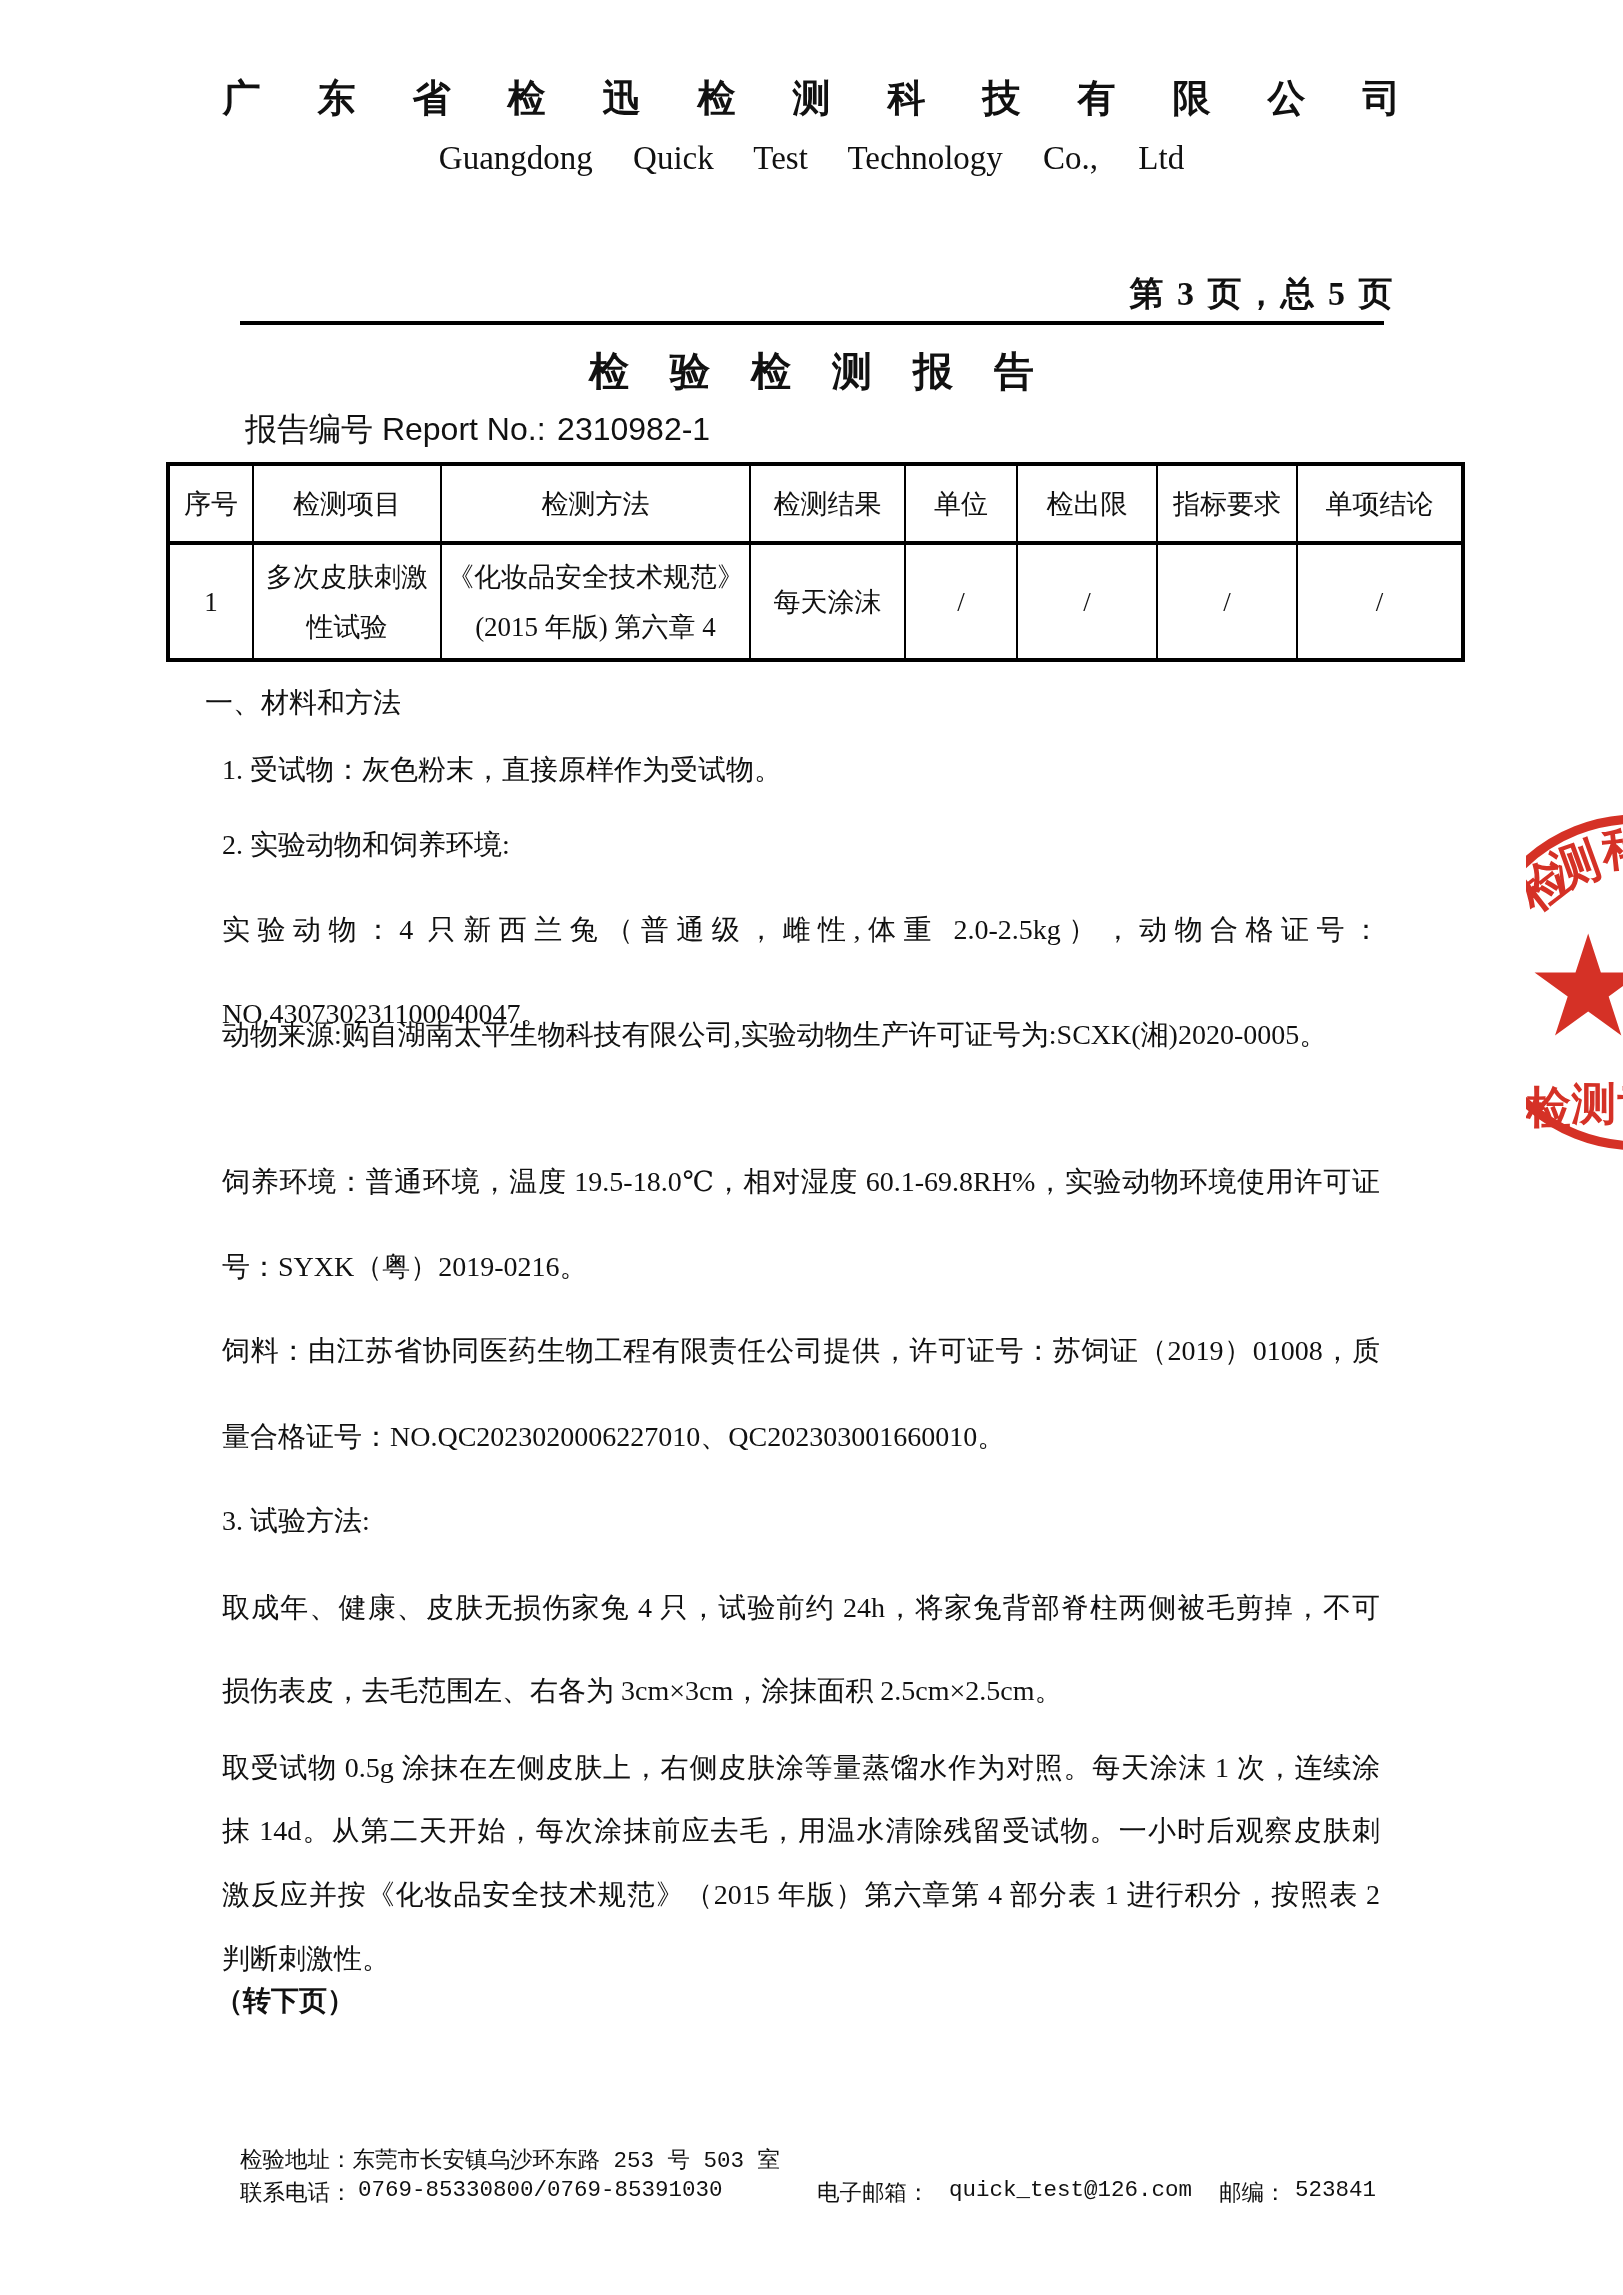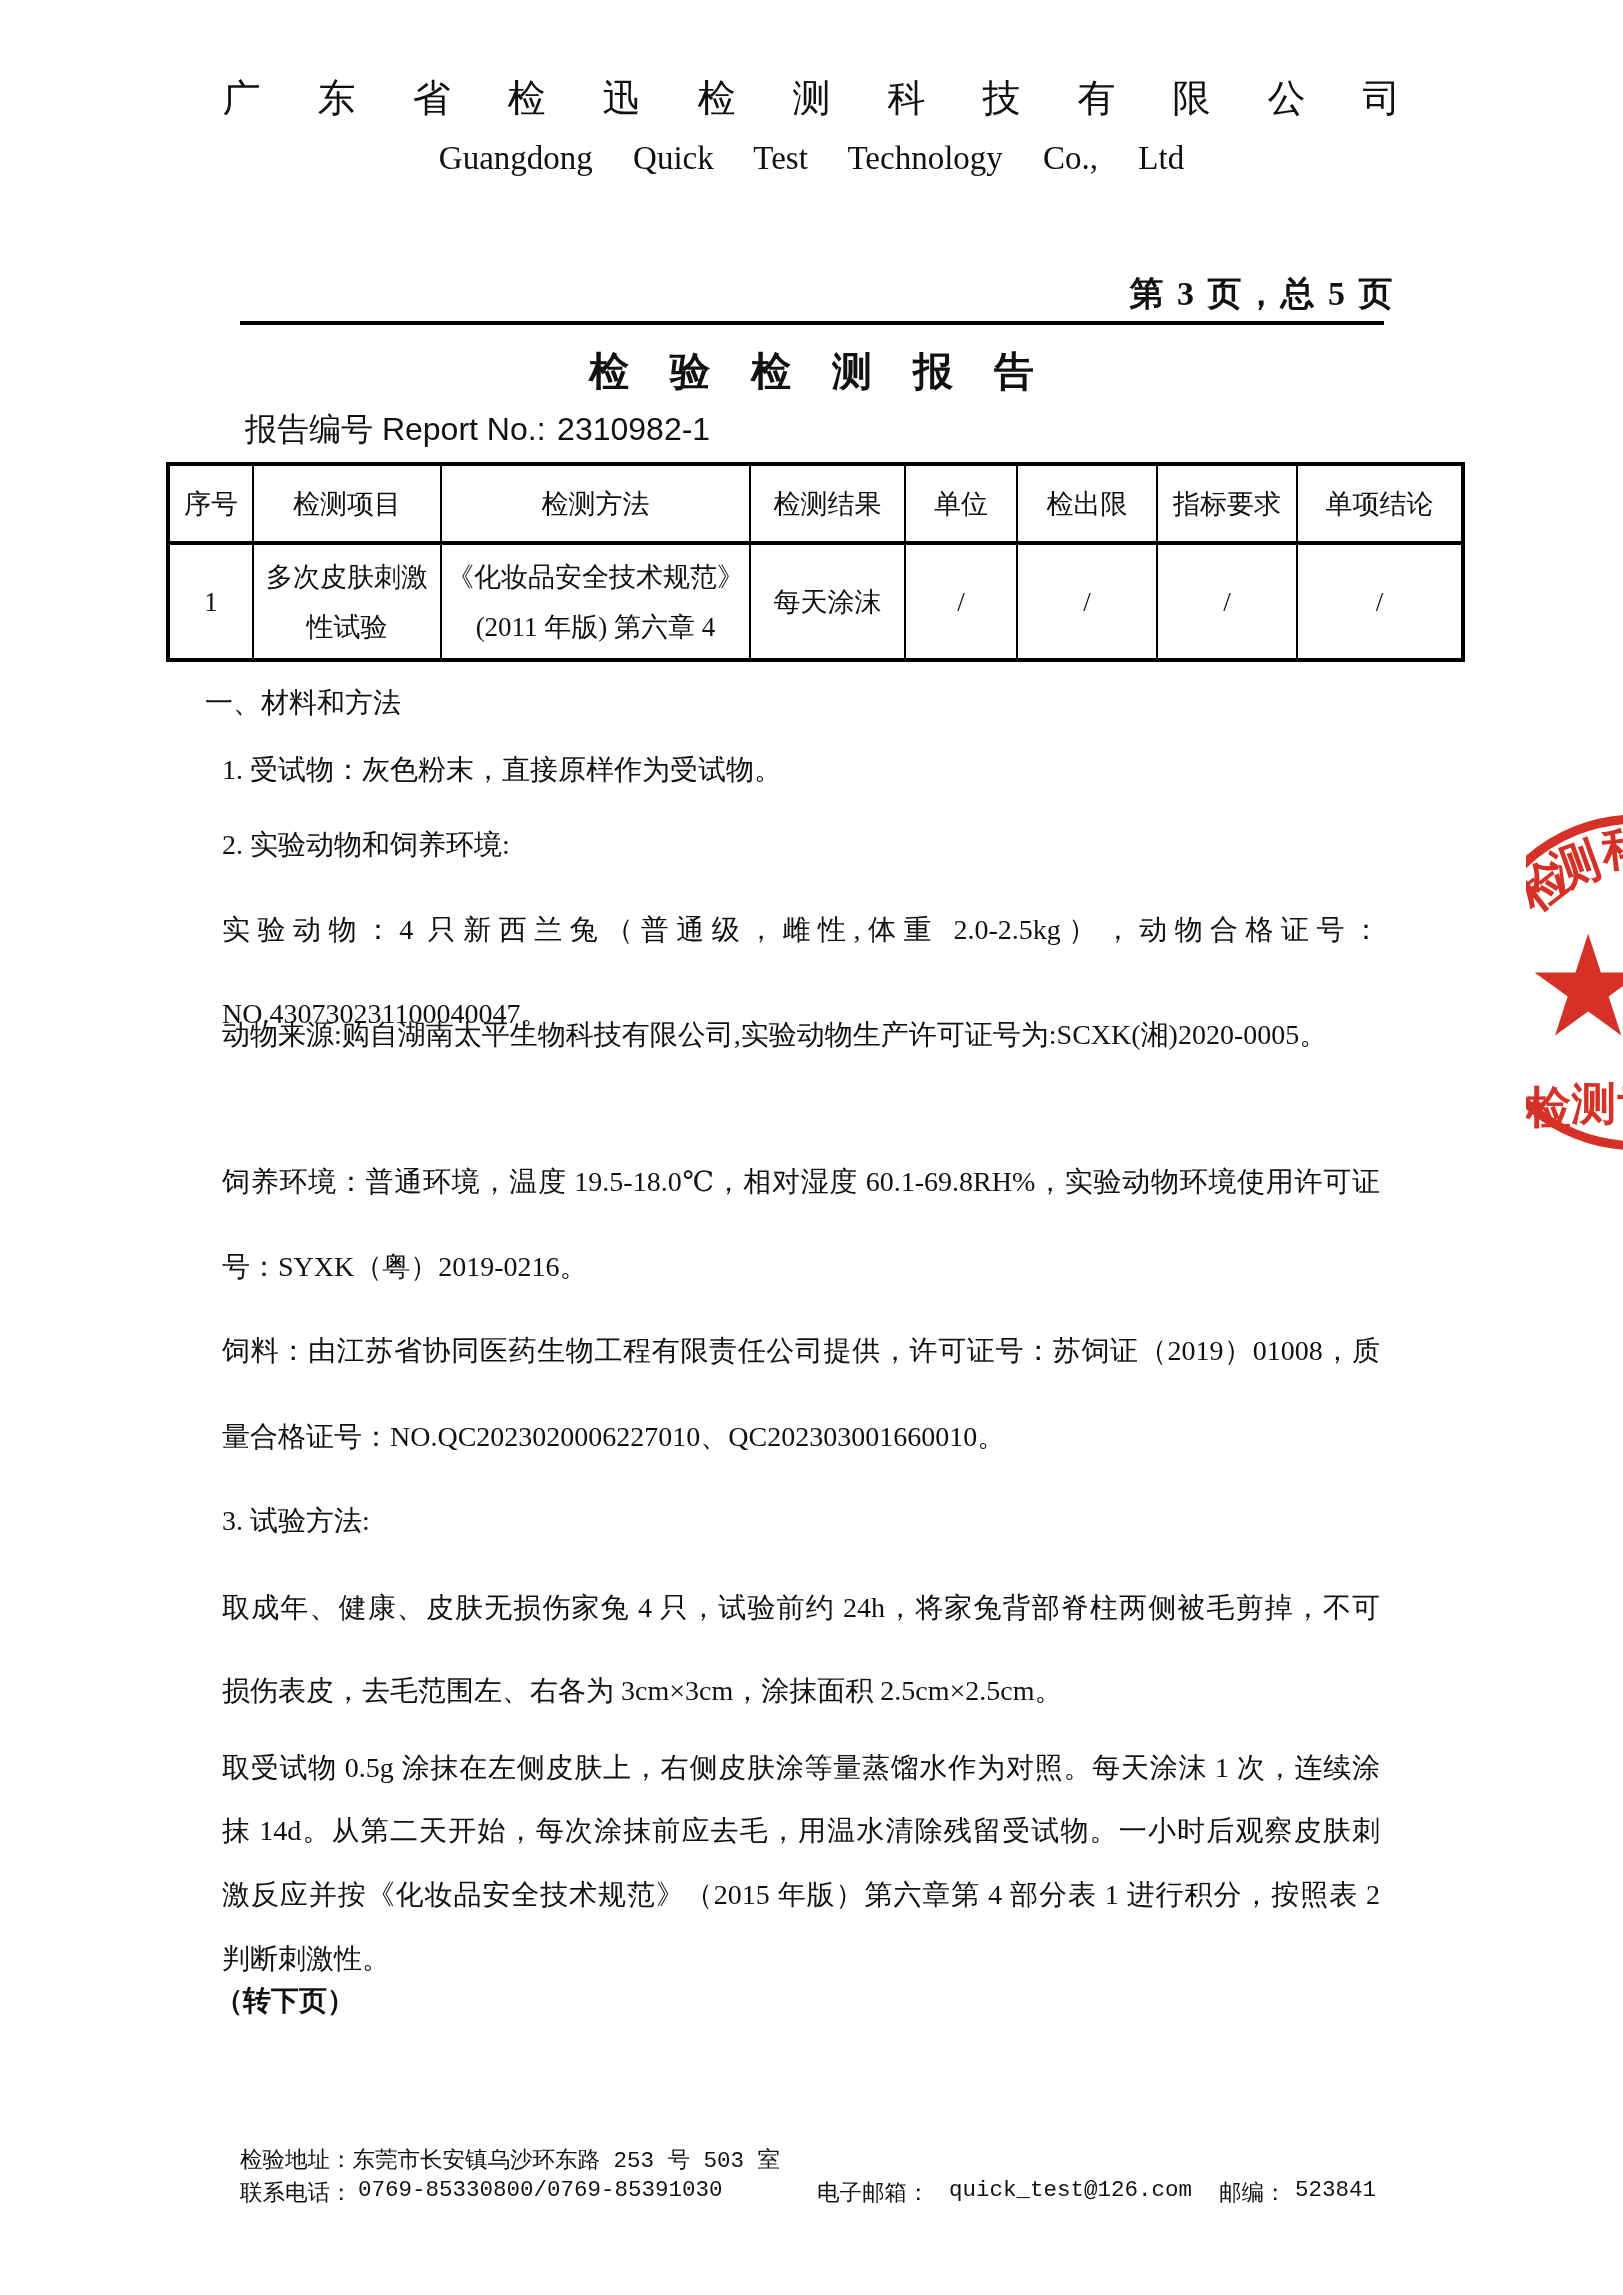"广东省检迅检测科技有限公司" .company-cn { font-weight: 400 -> 700 }
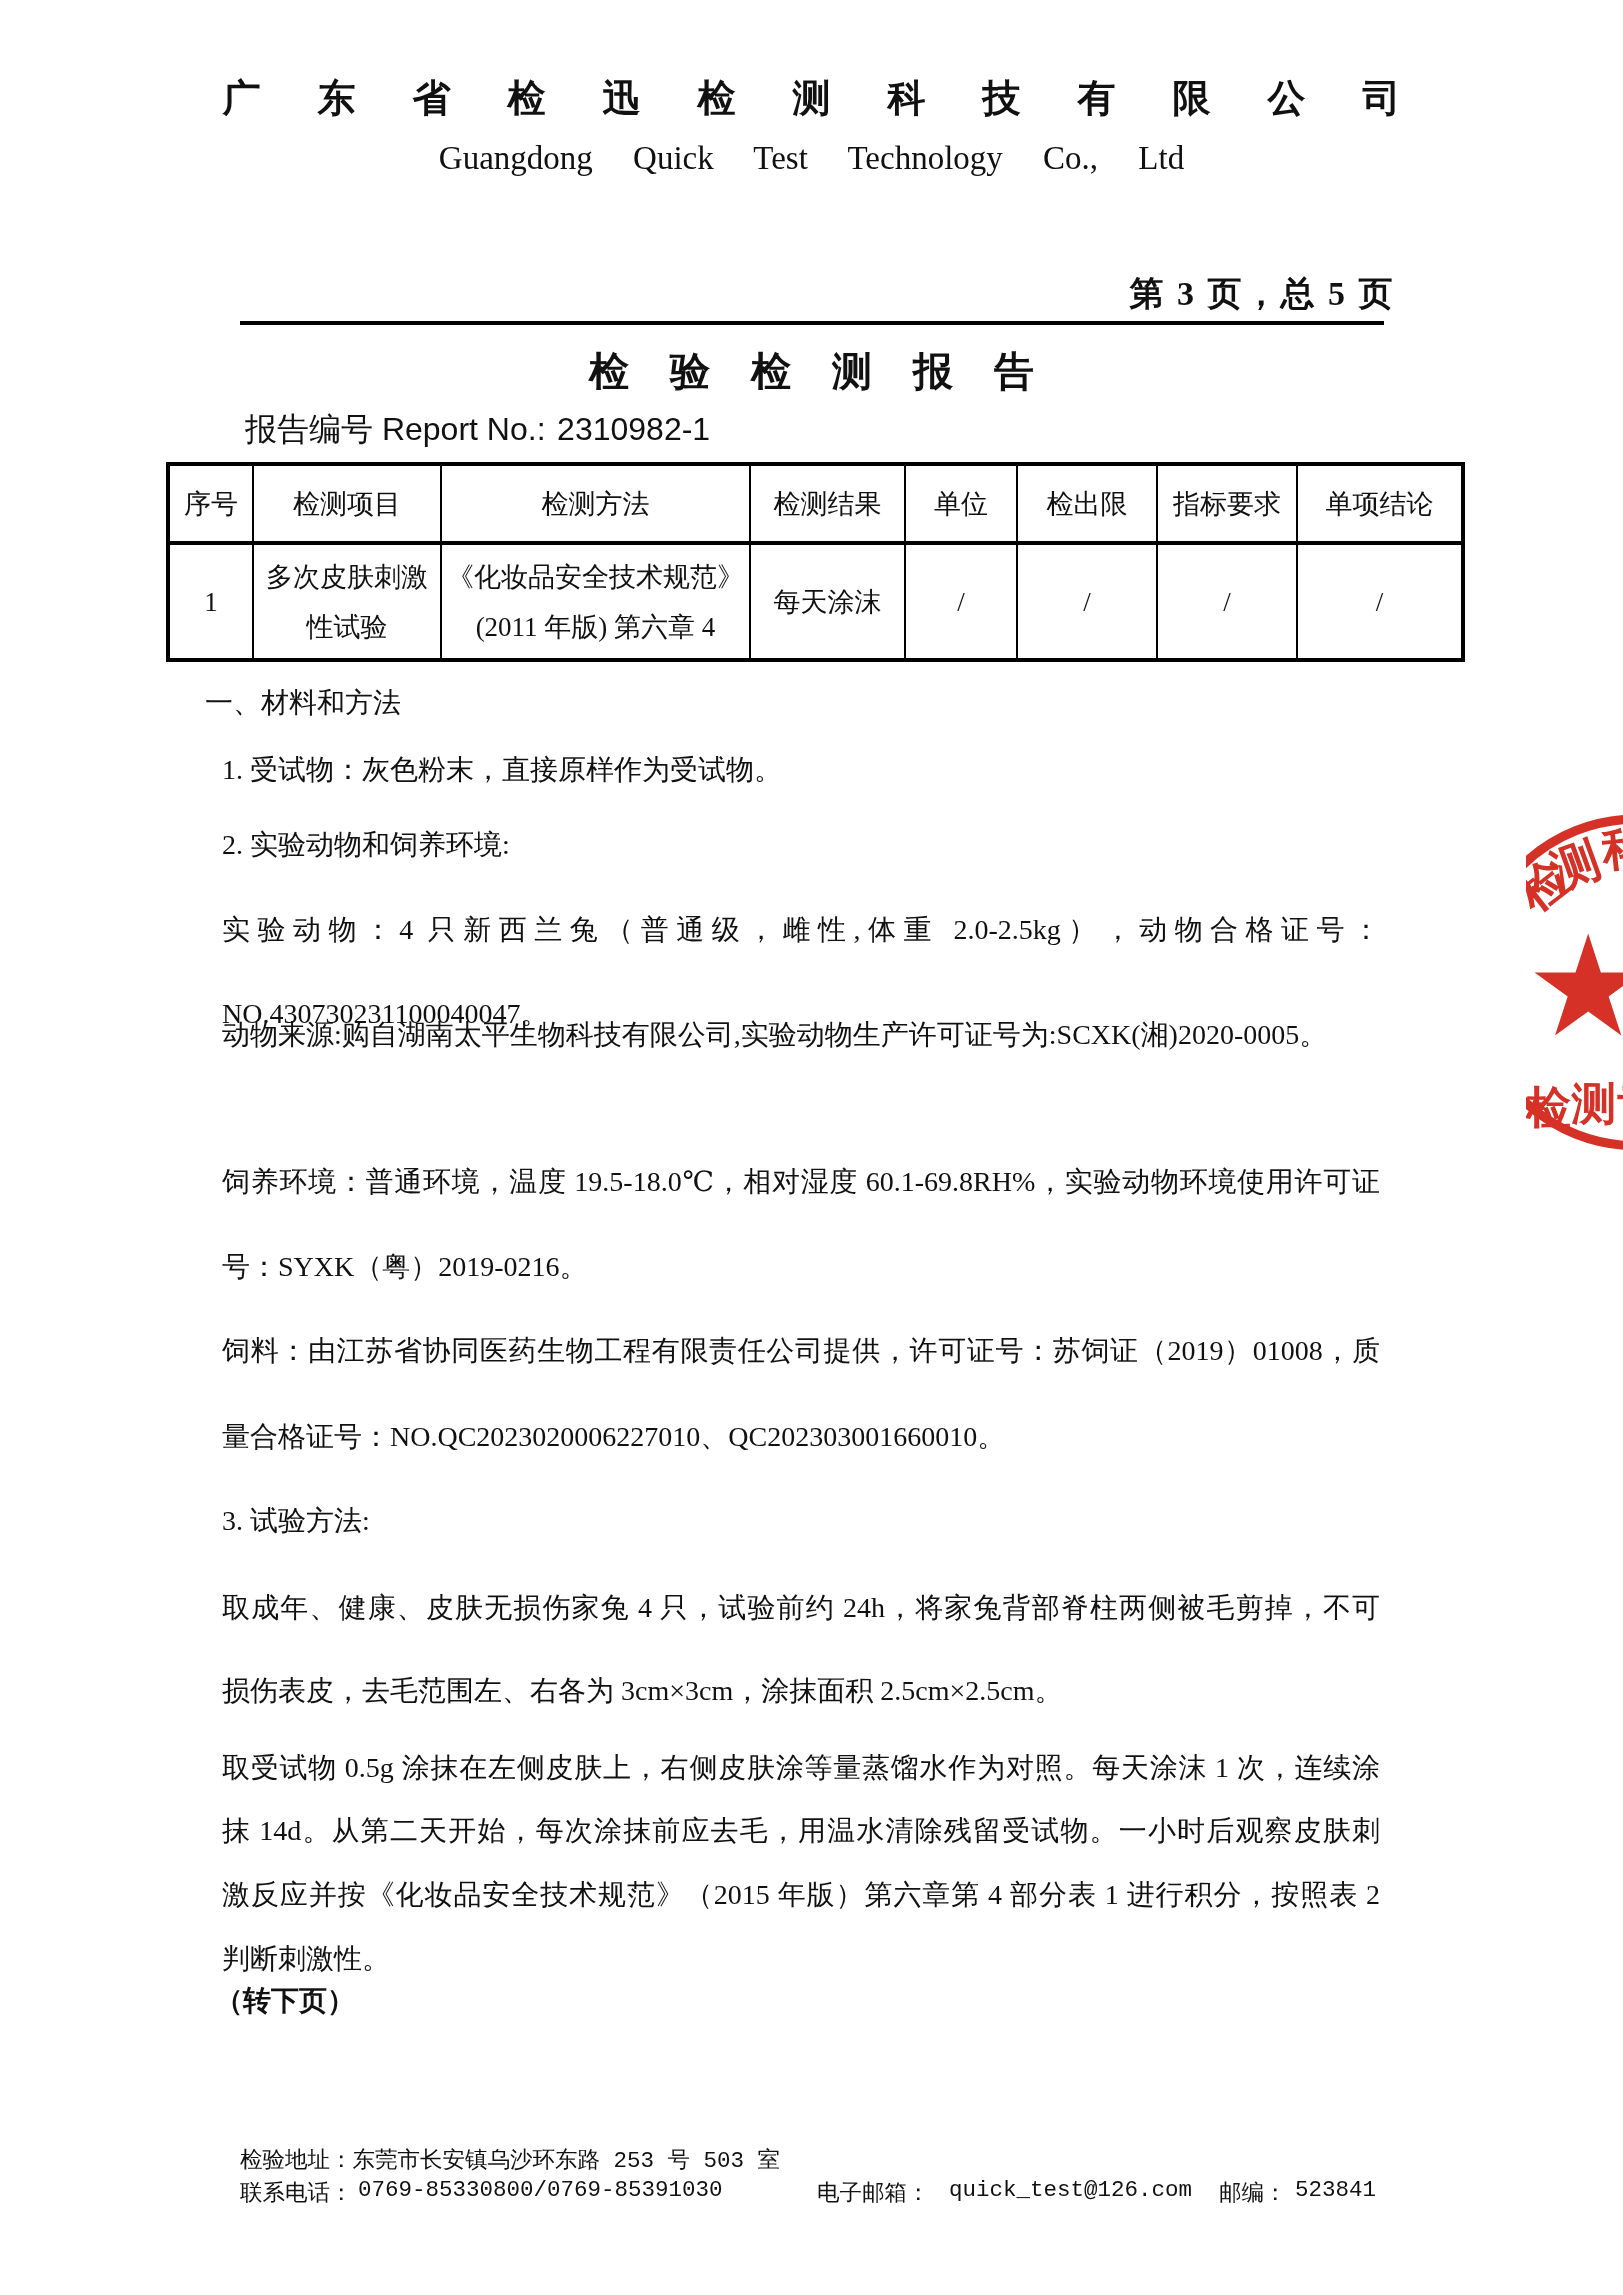"(2011 年版) 第六章 4" span.cell-line { text: 2011 -> 2015 }
